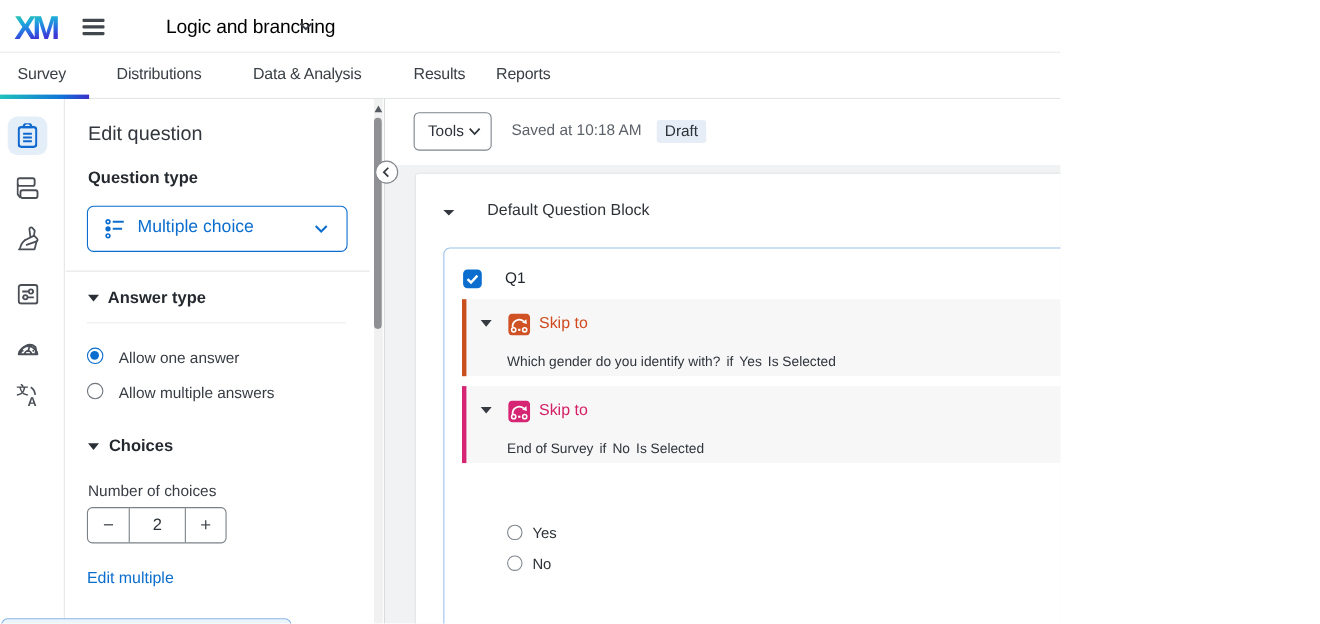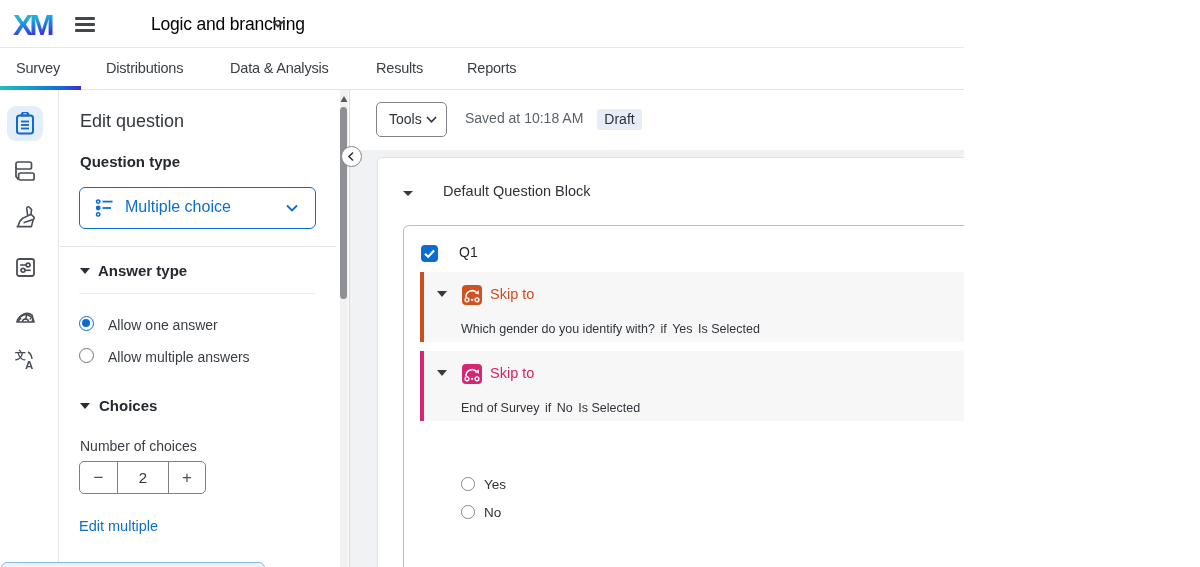"Reports" div.tab { left: 467px -> 451px }
